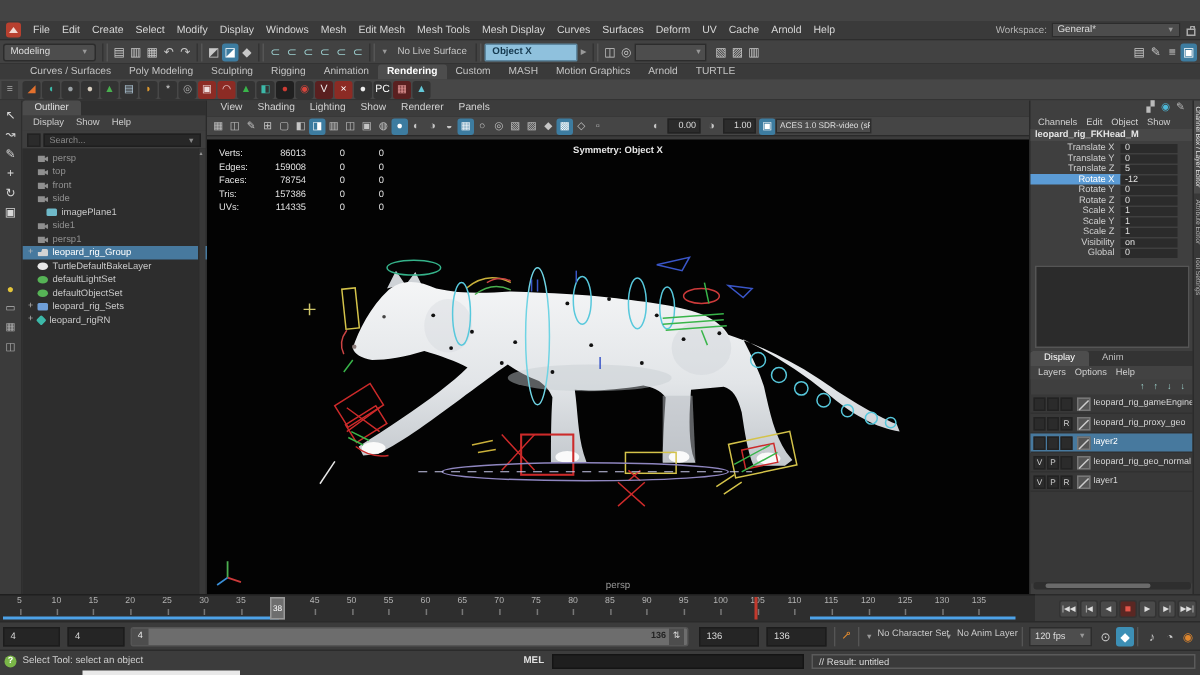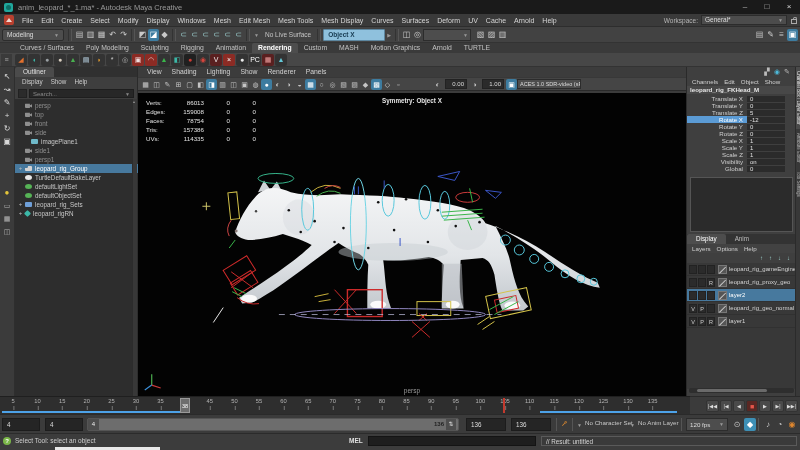"anim_leopard_*_1.ma* - Autodesk Maya" div.abs { html: <div> <span></span> <span>anim_leopard_*_1.ma* - Autodesk Maya Creative</span> <span> <span>–</span> <span>□</span> <span>×</span> </span> </div> -> none }
